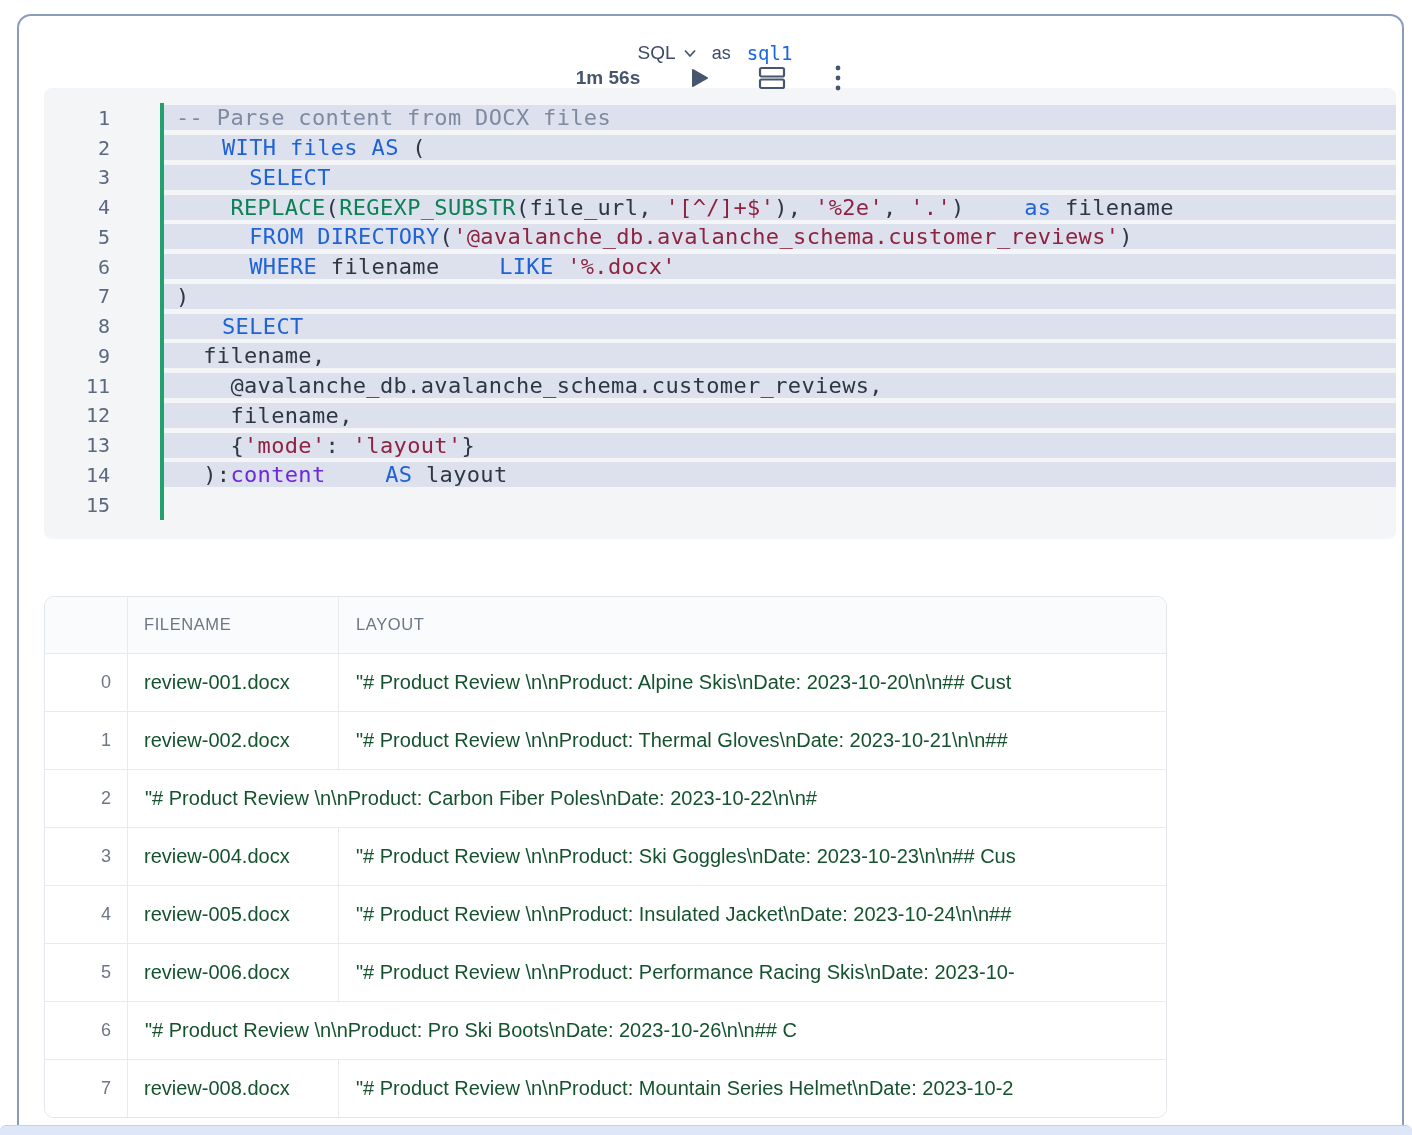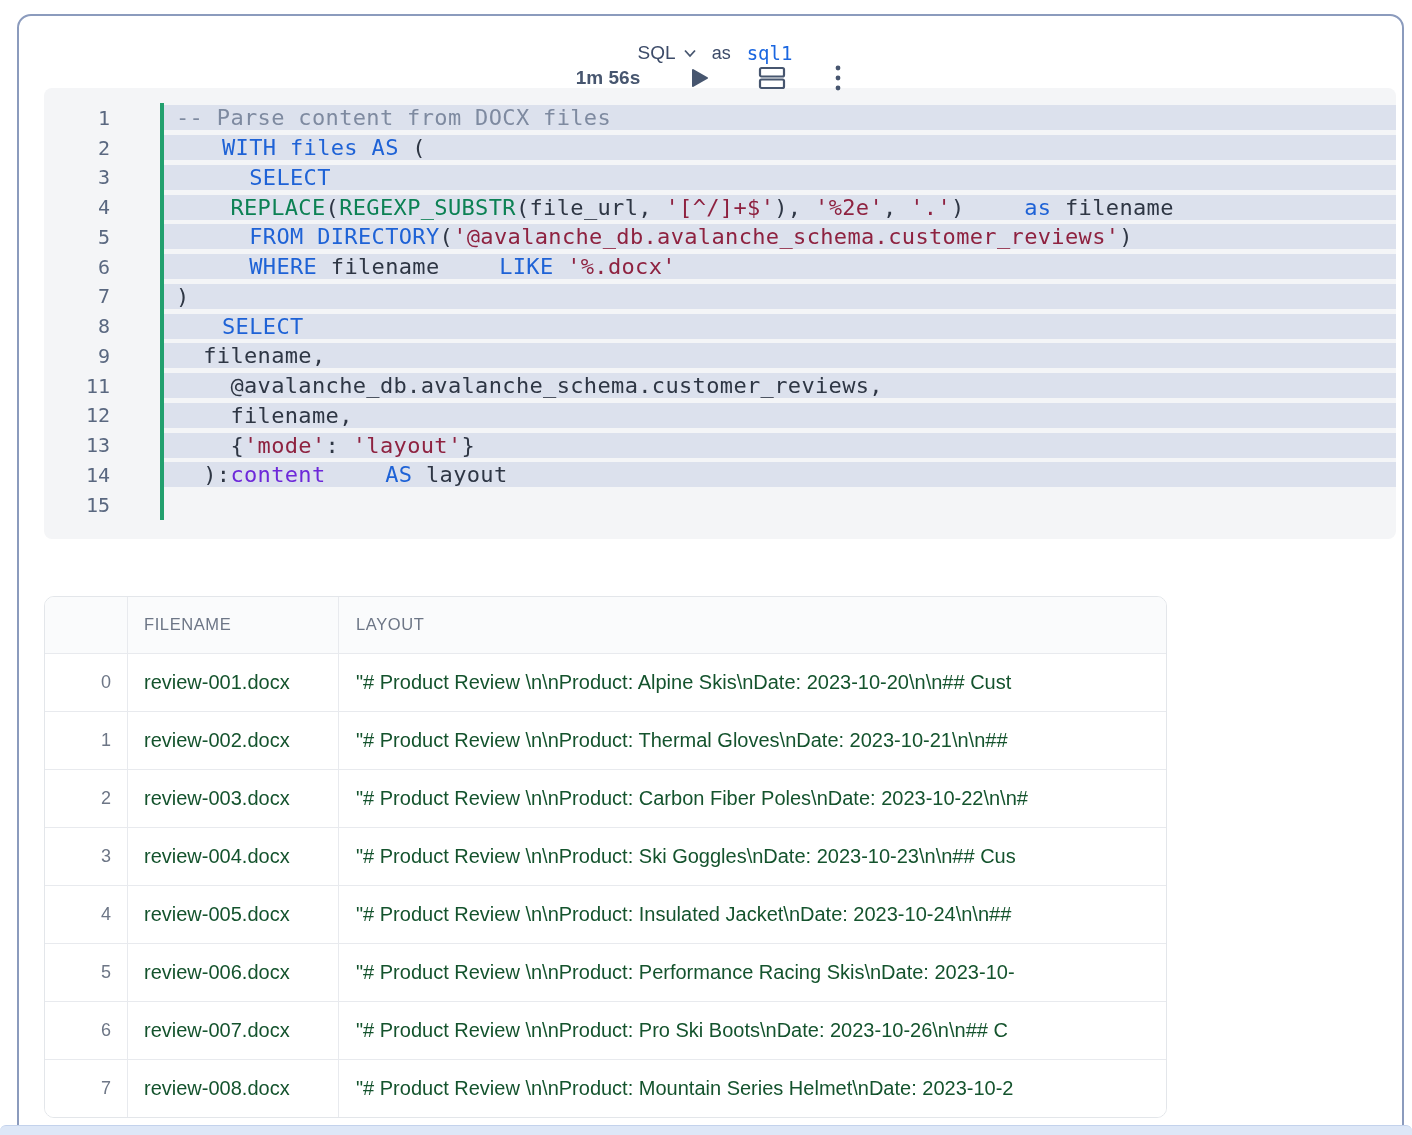"review-003.docx" div.c-fn { html: <div>review-003.docx</div> -> none }
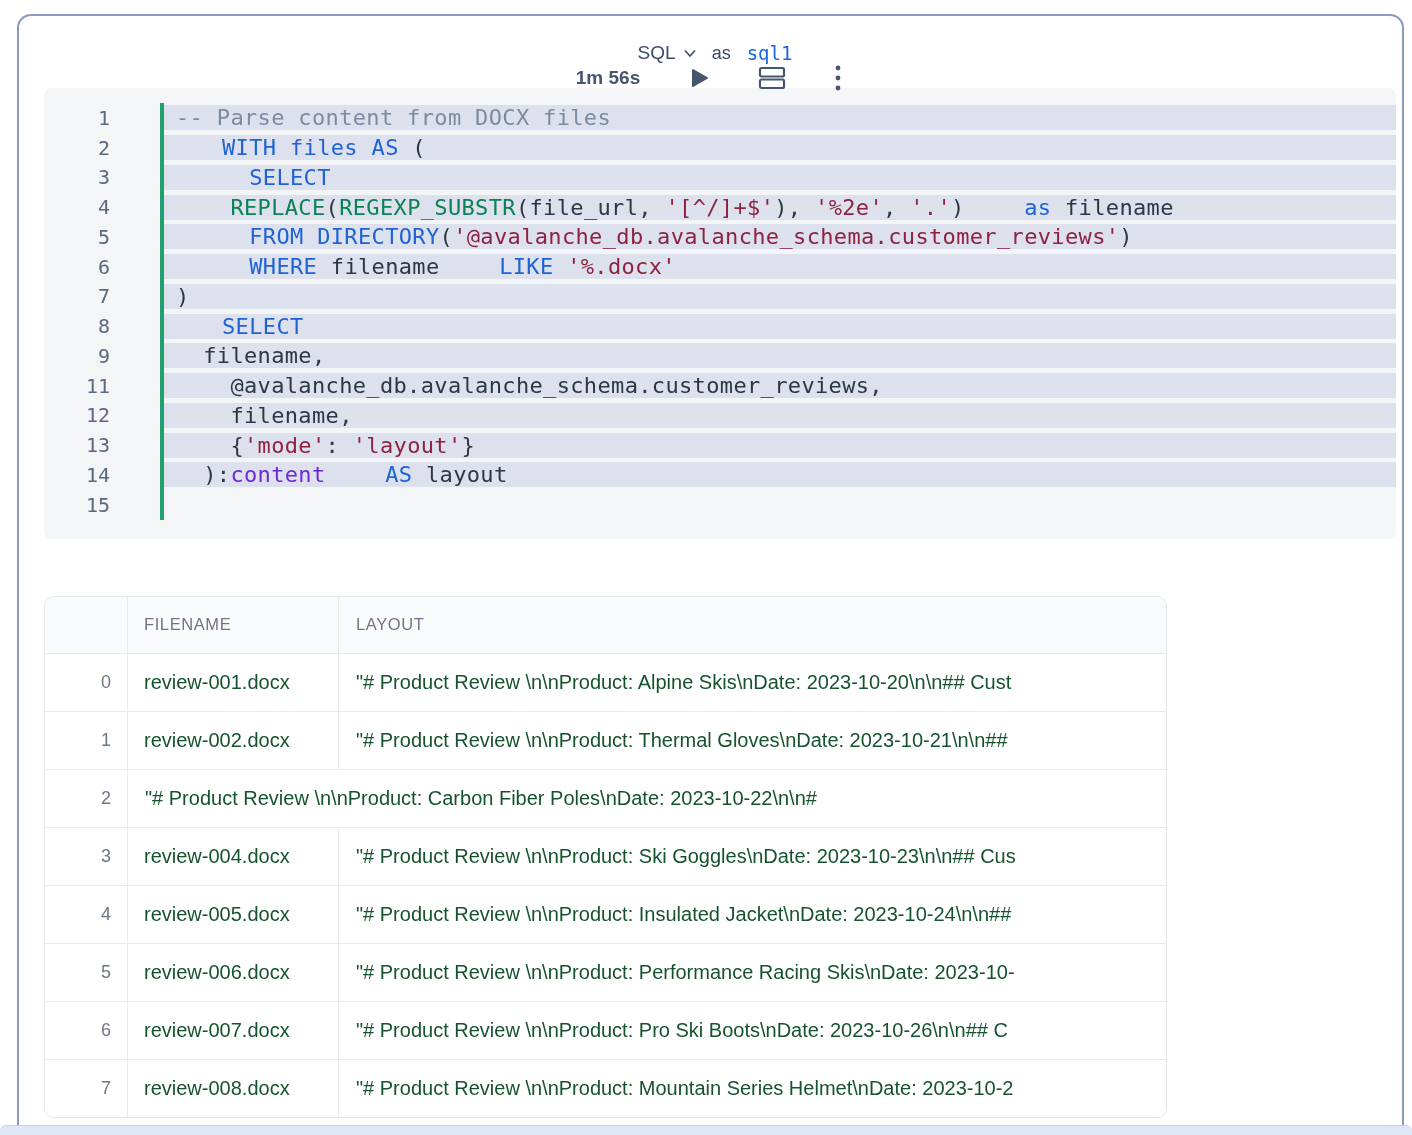"review-007.docx" div.c-fn { html: <div>review-007.docx</div> -> none }
